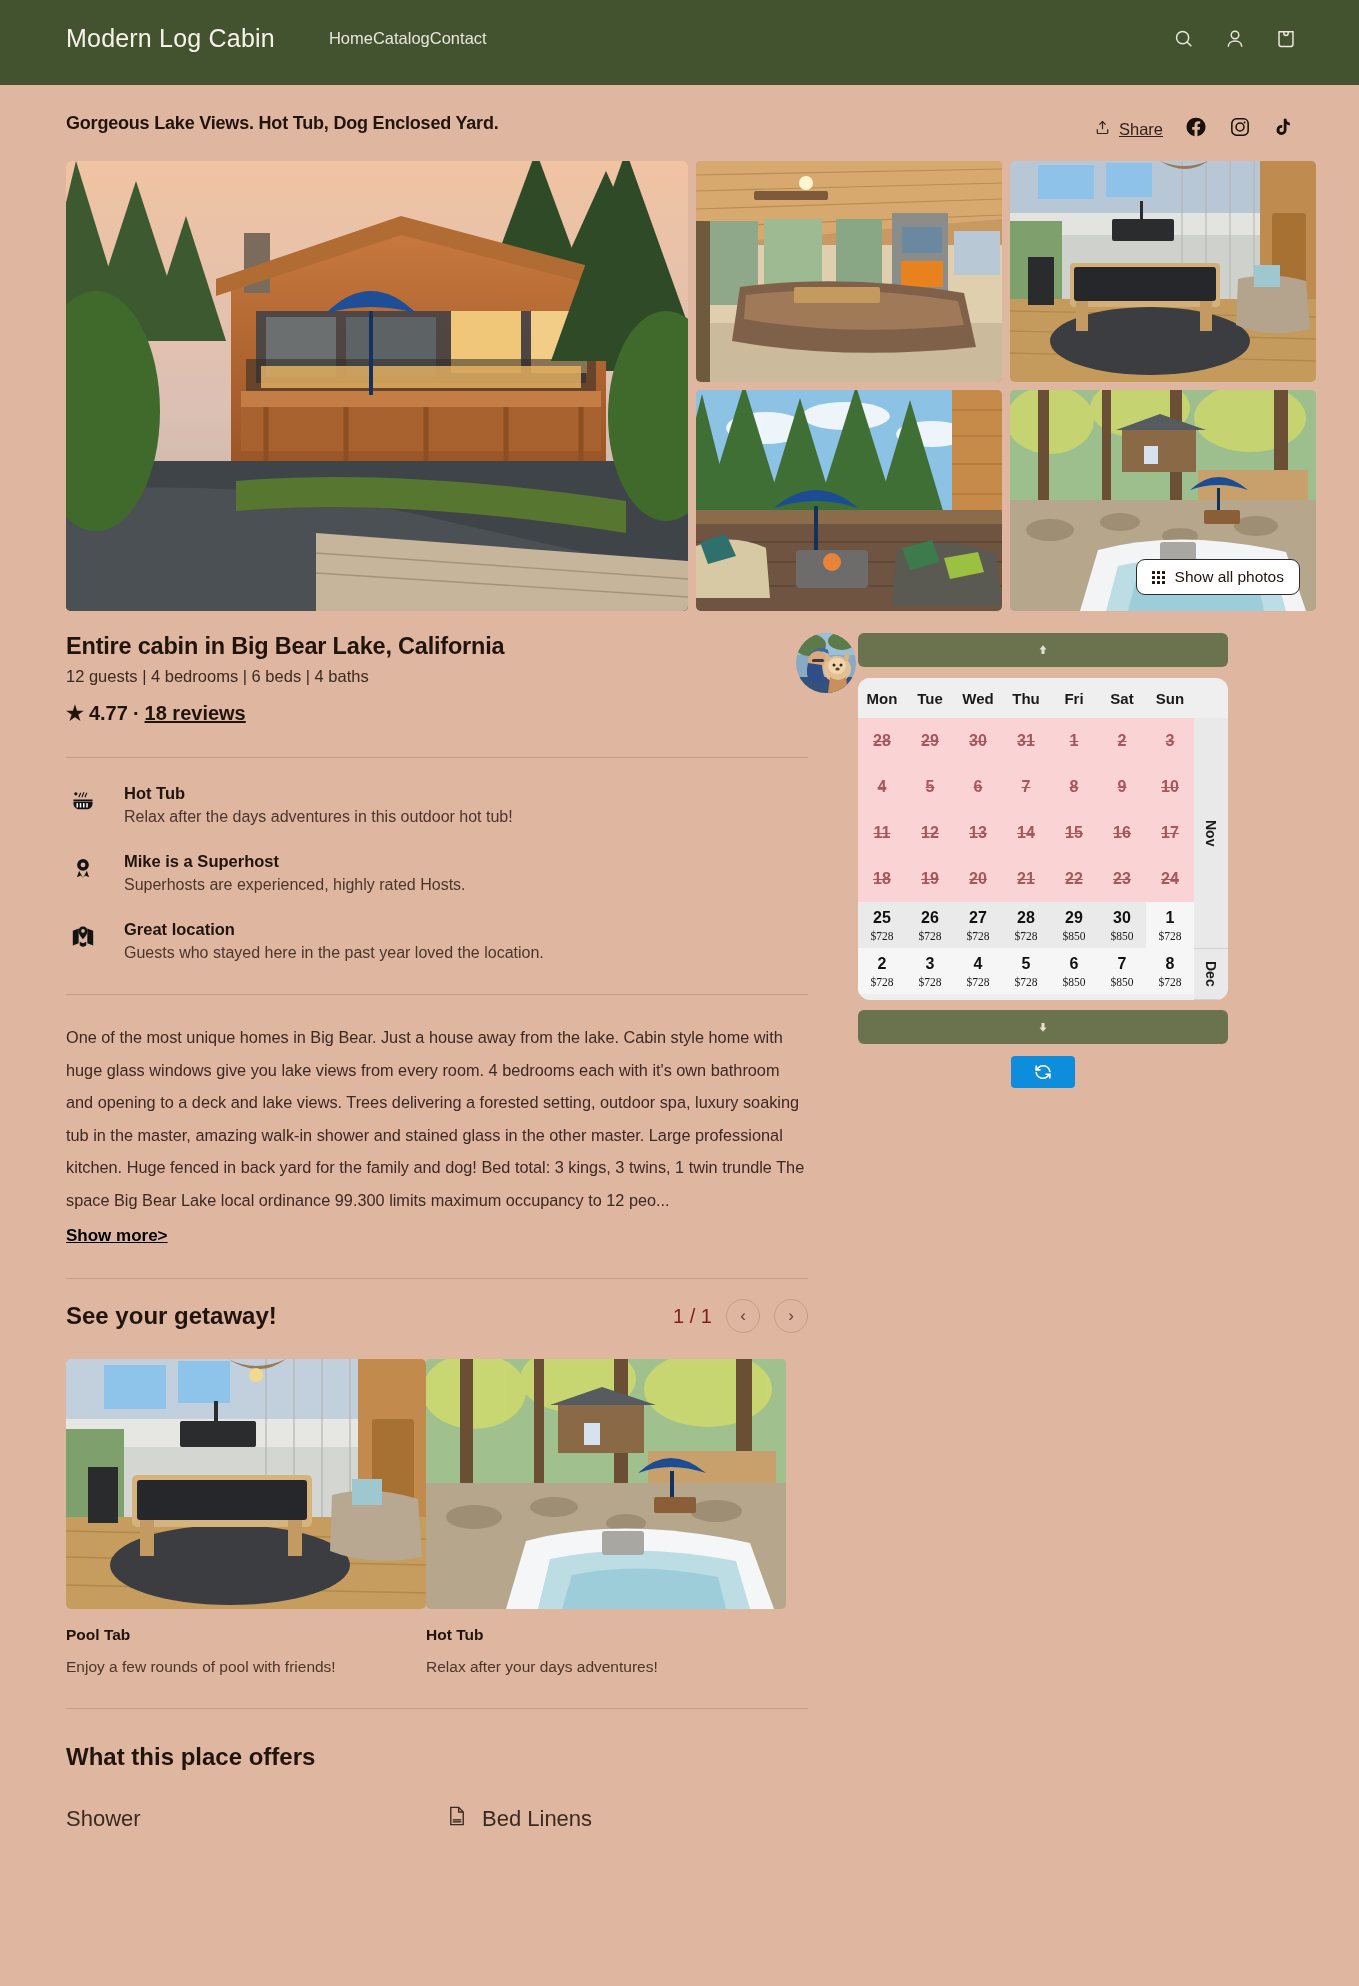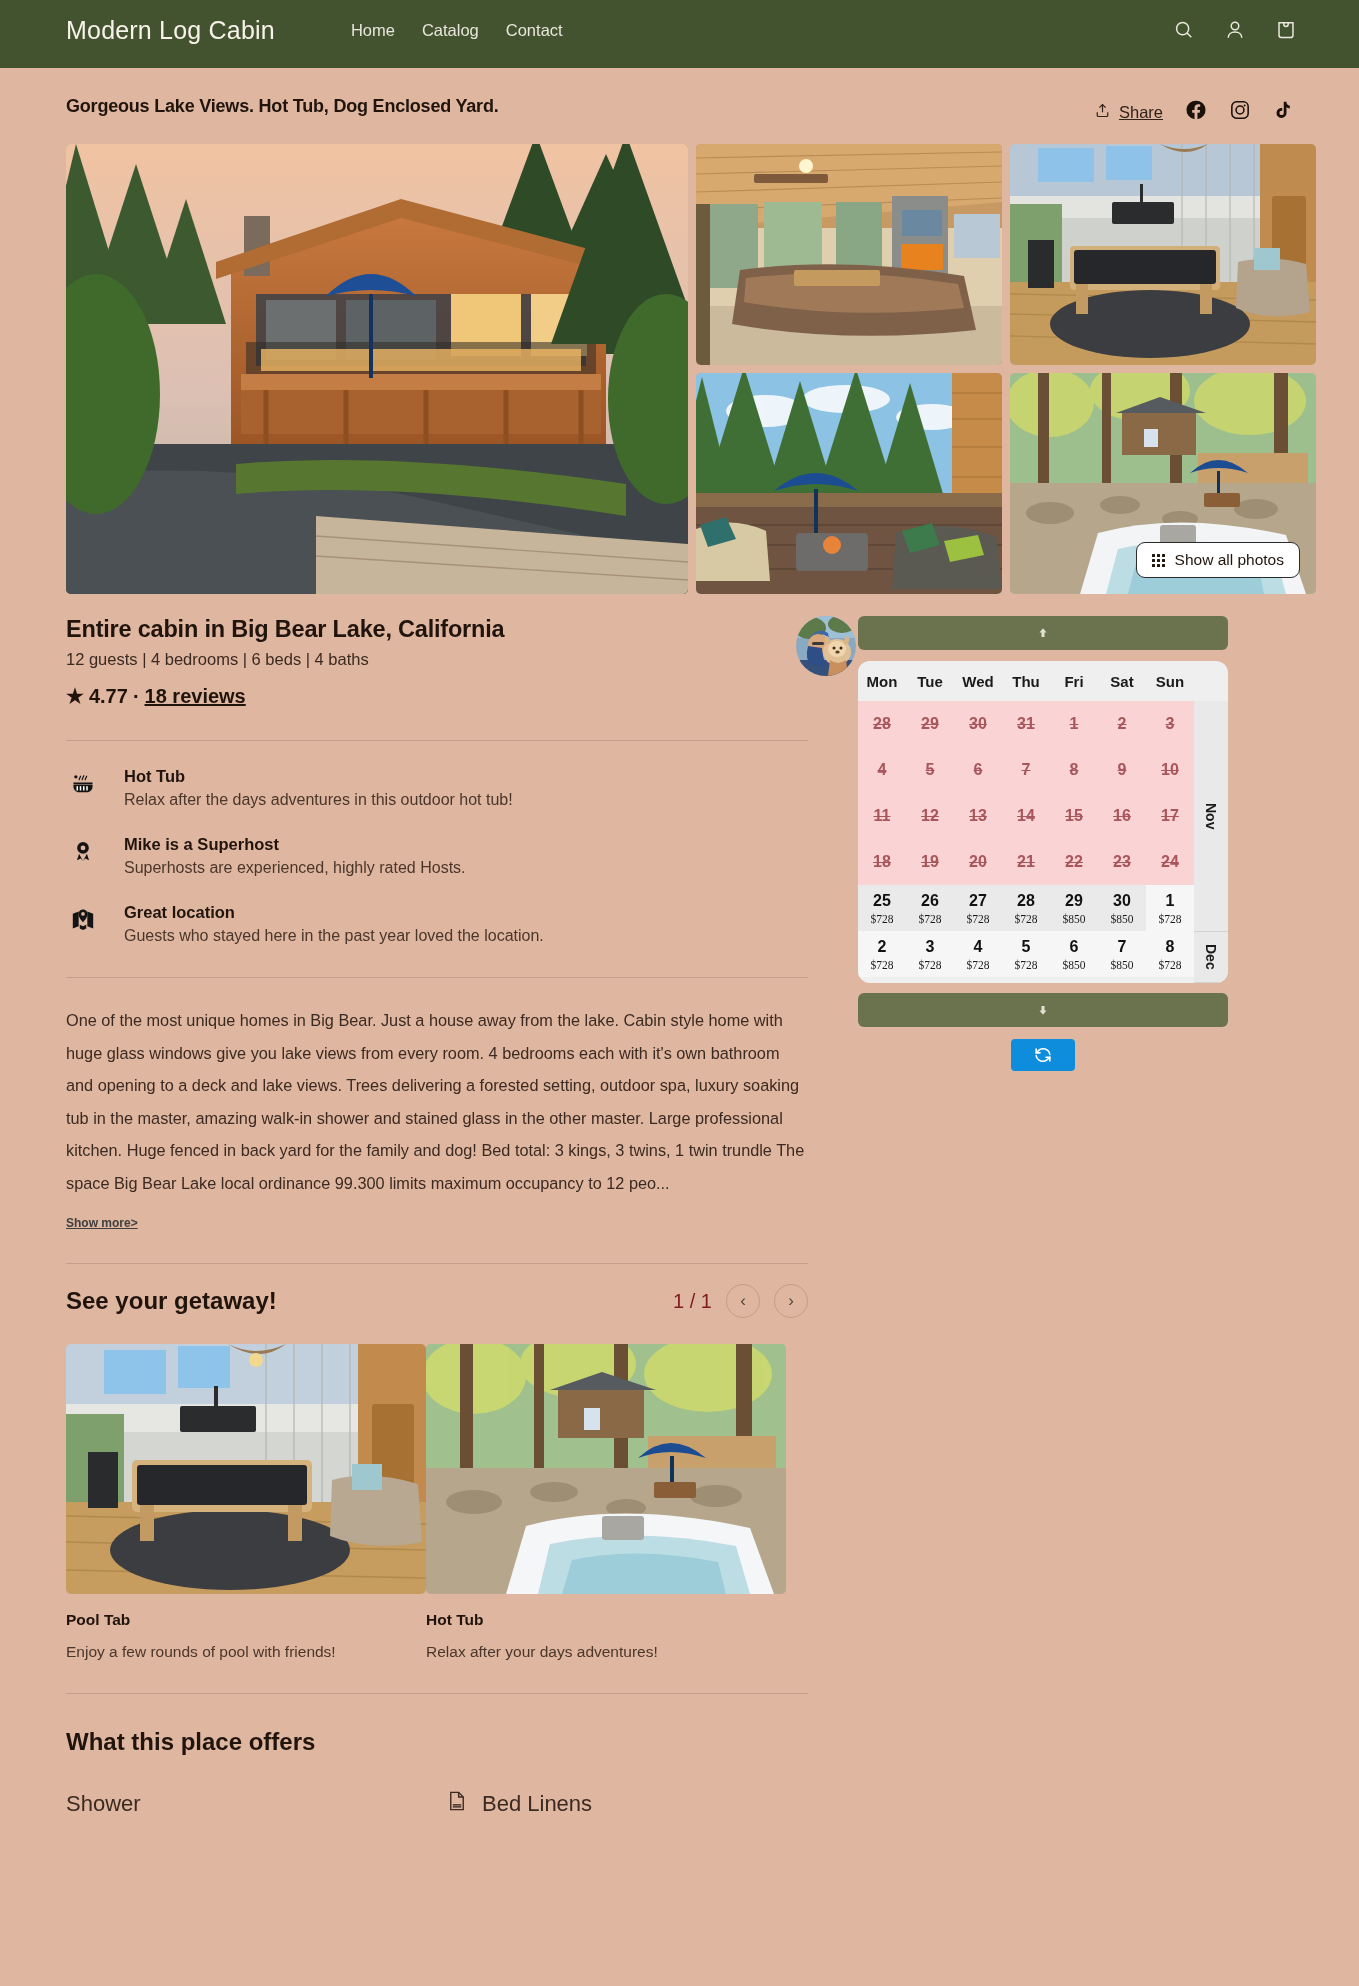"Modern Log Cabin" .site-header { height: 68px -> 85px }
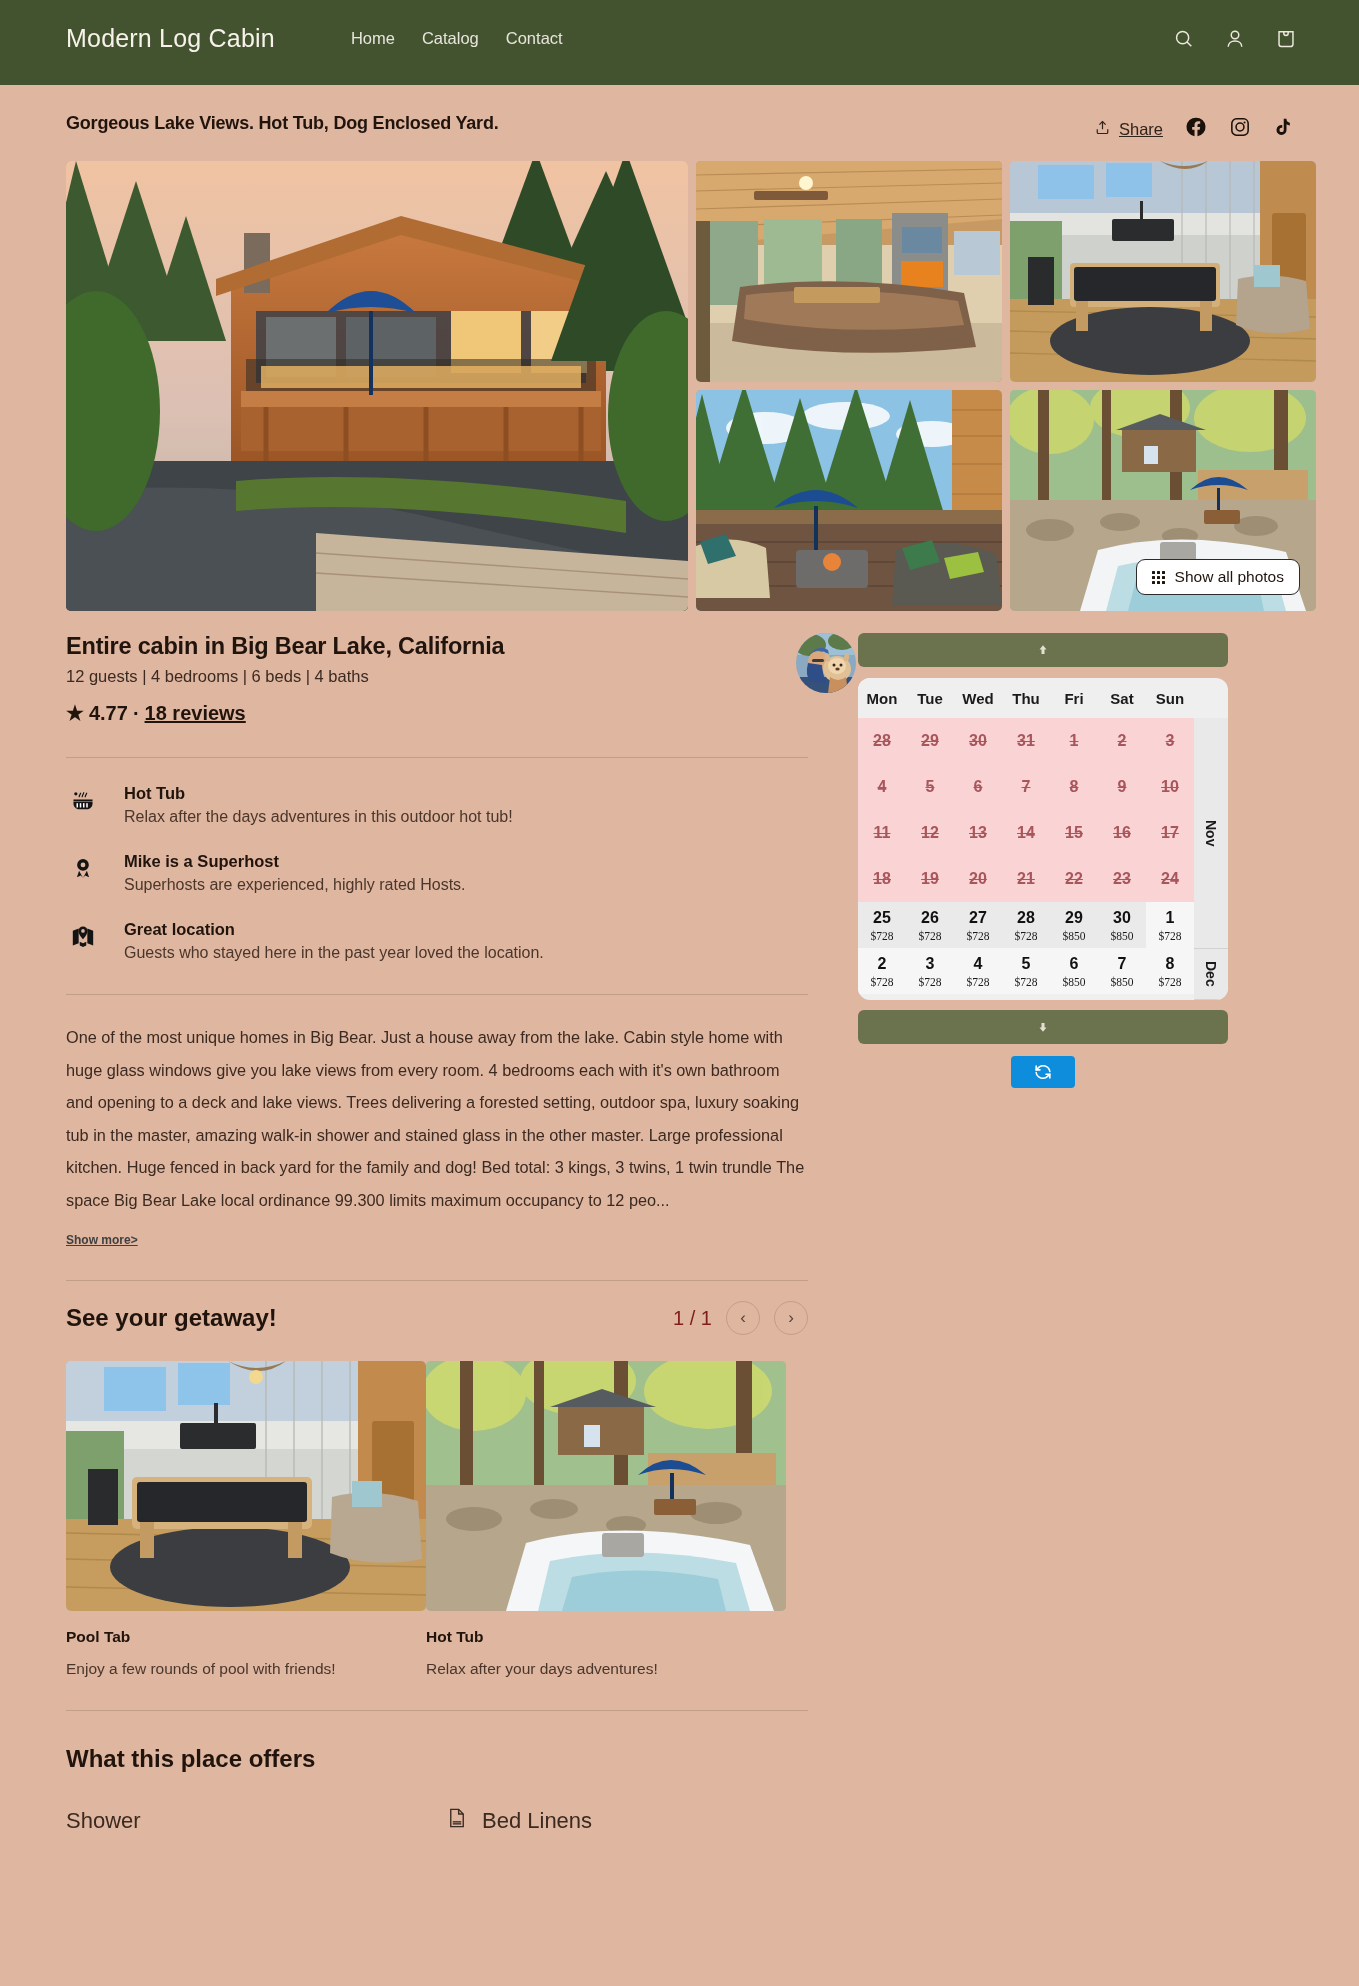"Home" .nav { gap: 27px -> none; margin-left: 76px -> 54px }
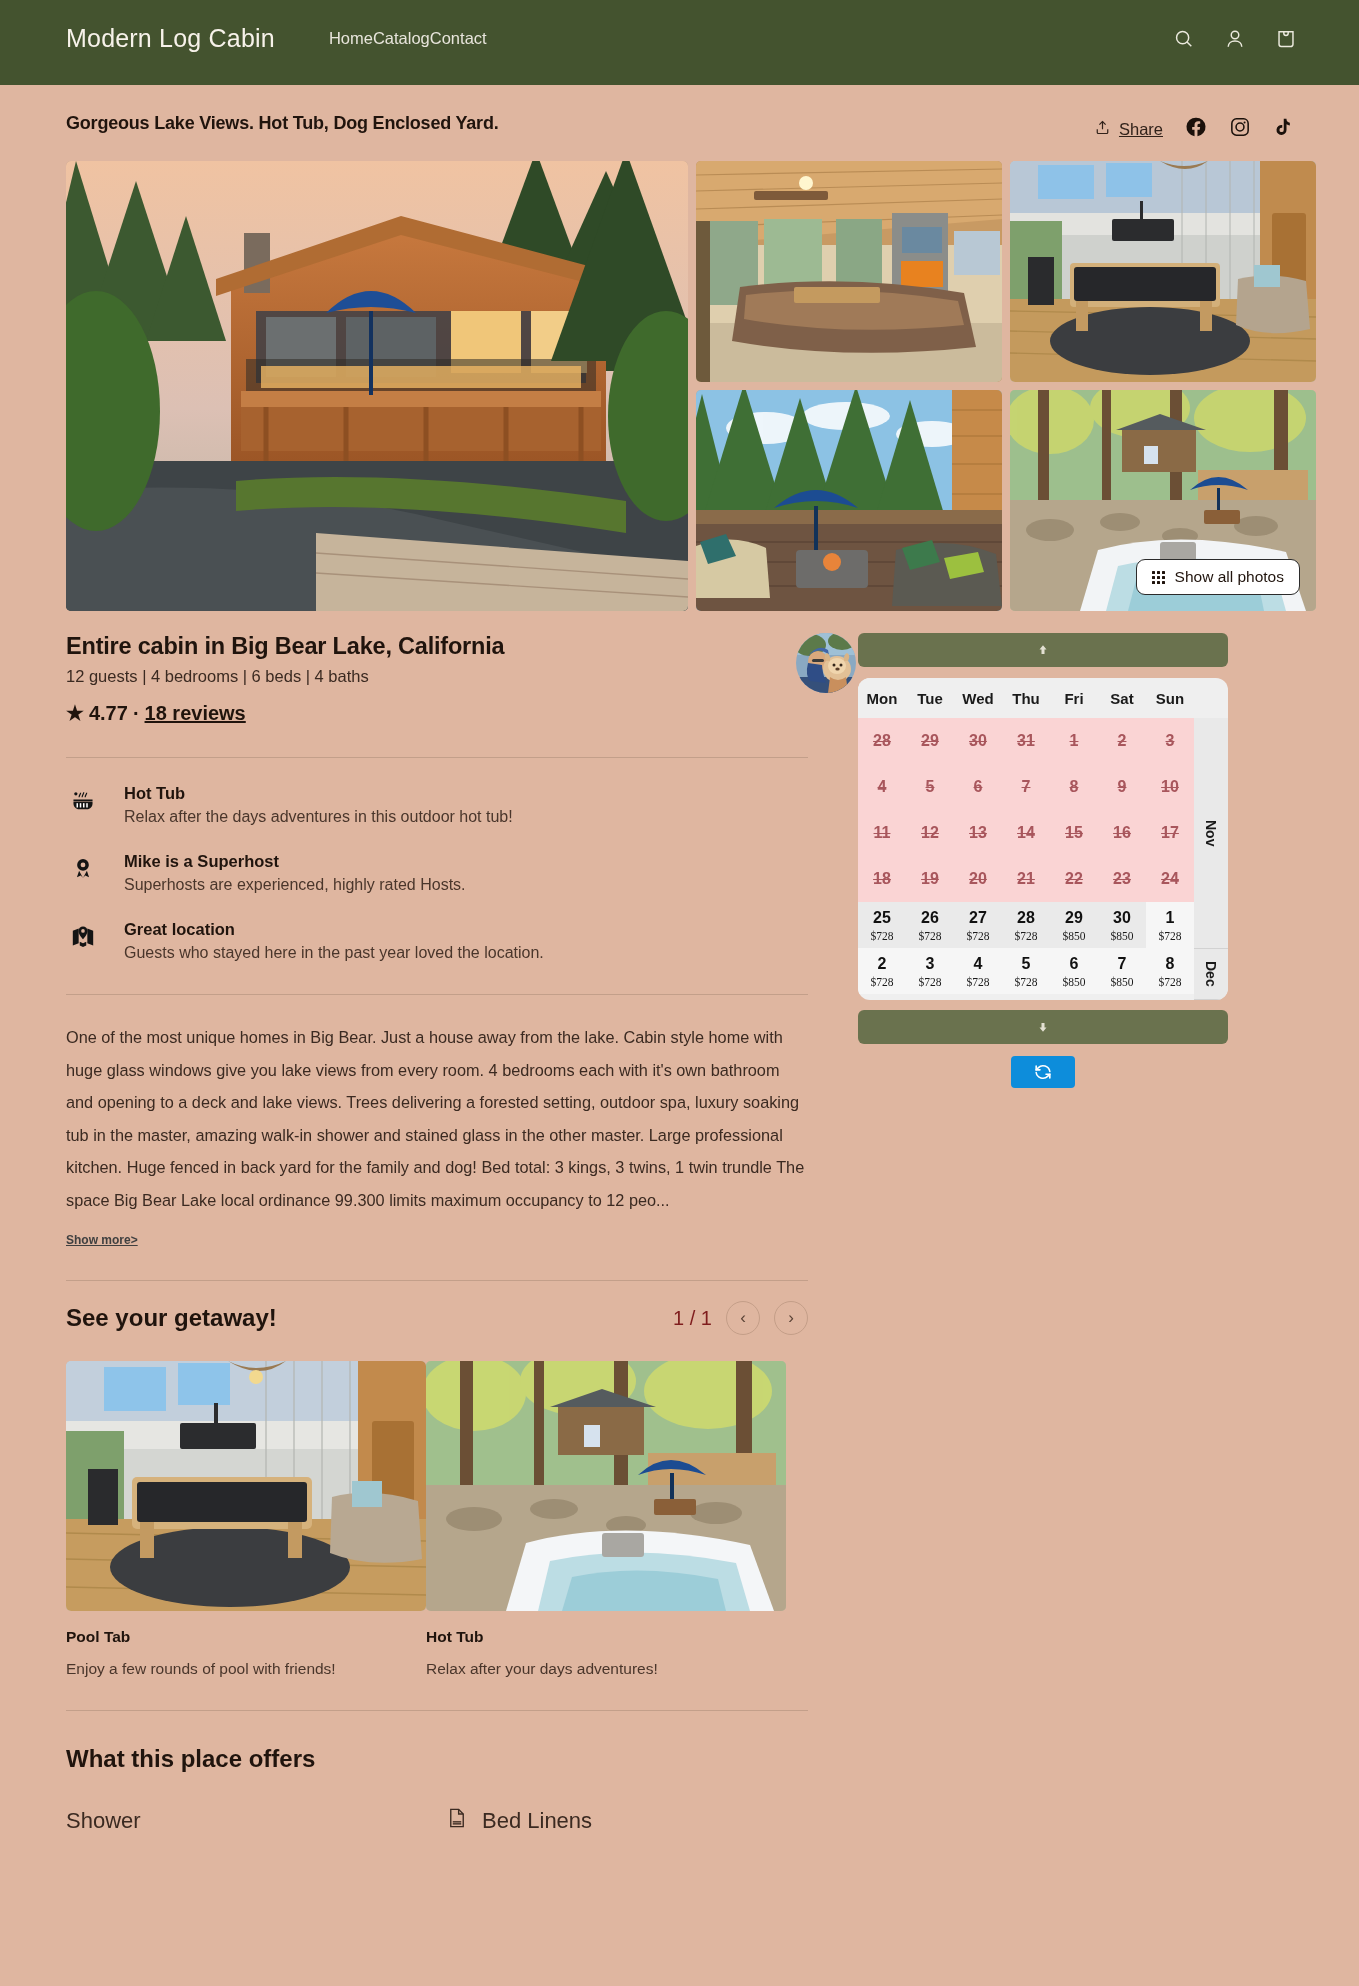"Show more>" .show-more { color: #404040 -> #000000; font-size: 12px -> 17px; margin-top: 17px -> 10px }
